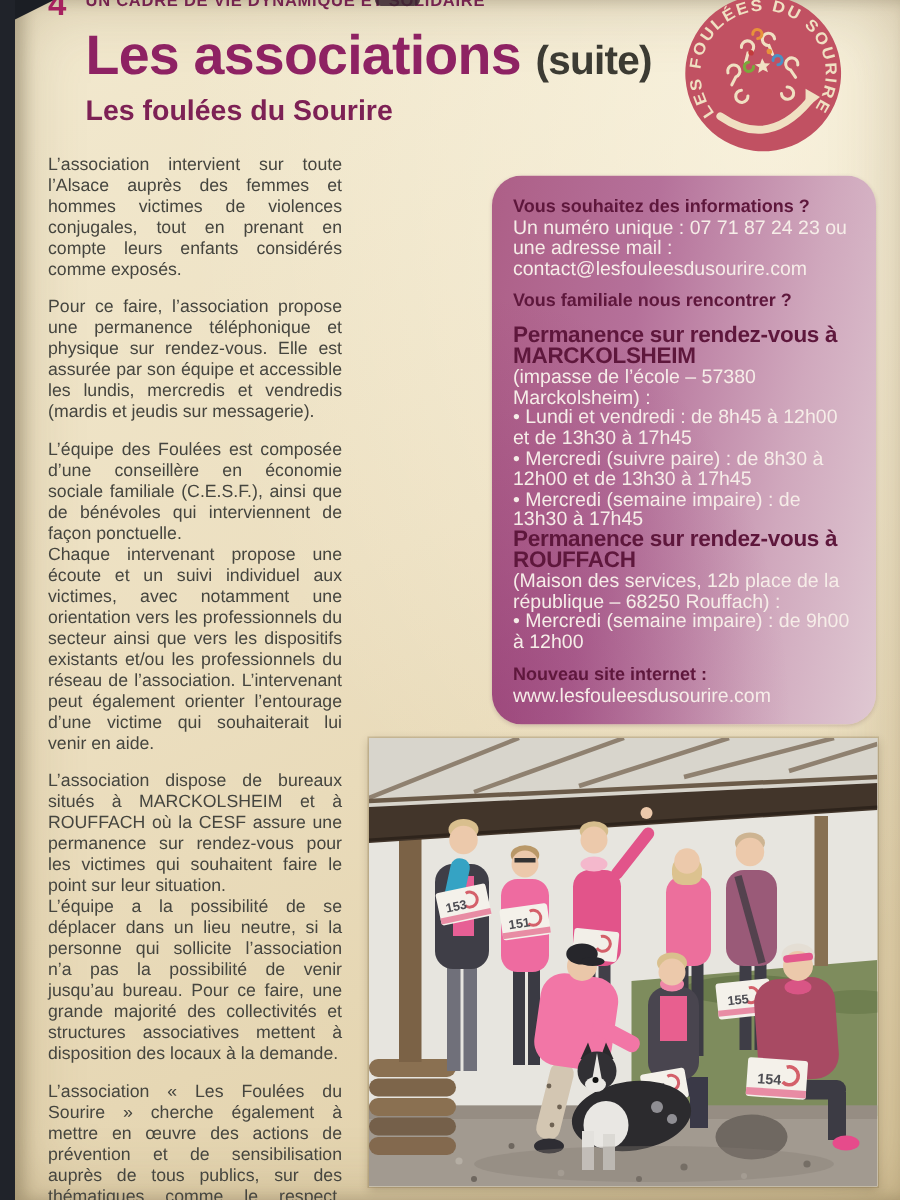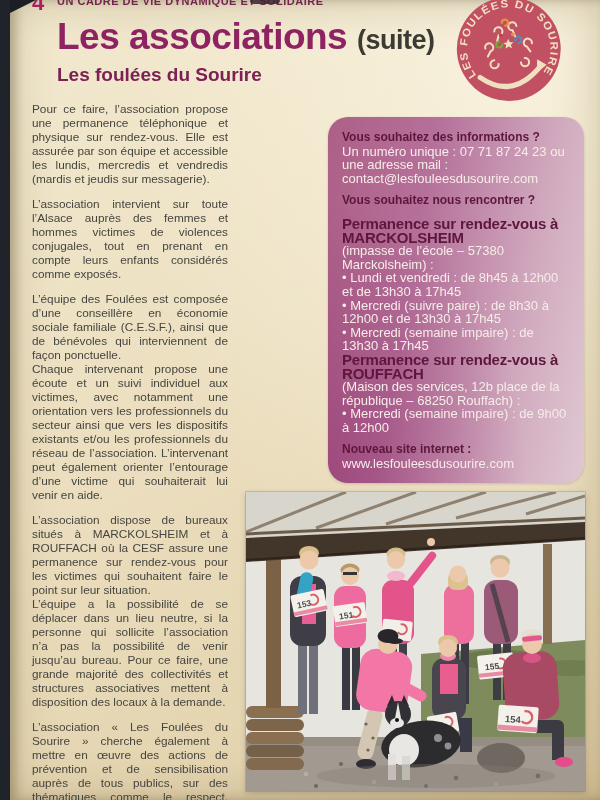"Pour ce faire, l’association propose" p { order: before "L’association intervient sur toute" -> after "L’association intervient sur toute" }
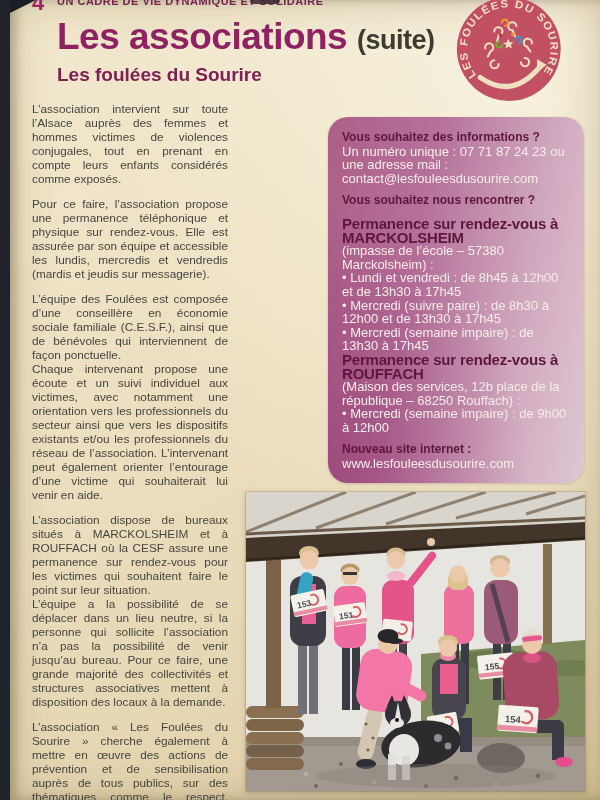"Vous souhaitez nous rencontrer ?" p.bh { text: souhaitez -> familiale }
